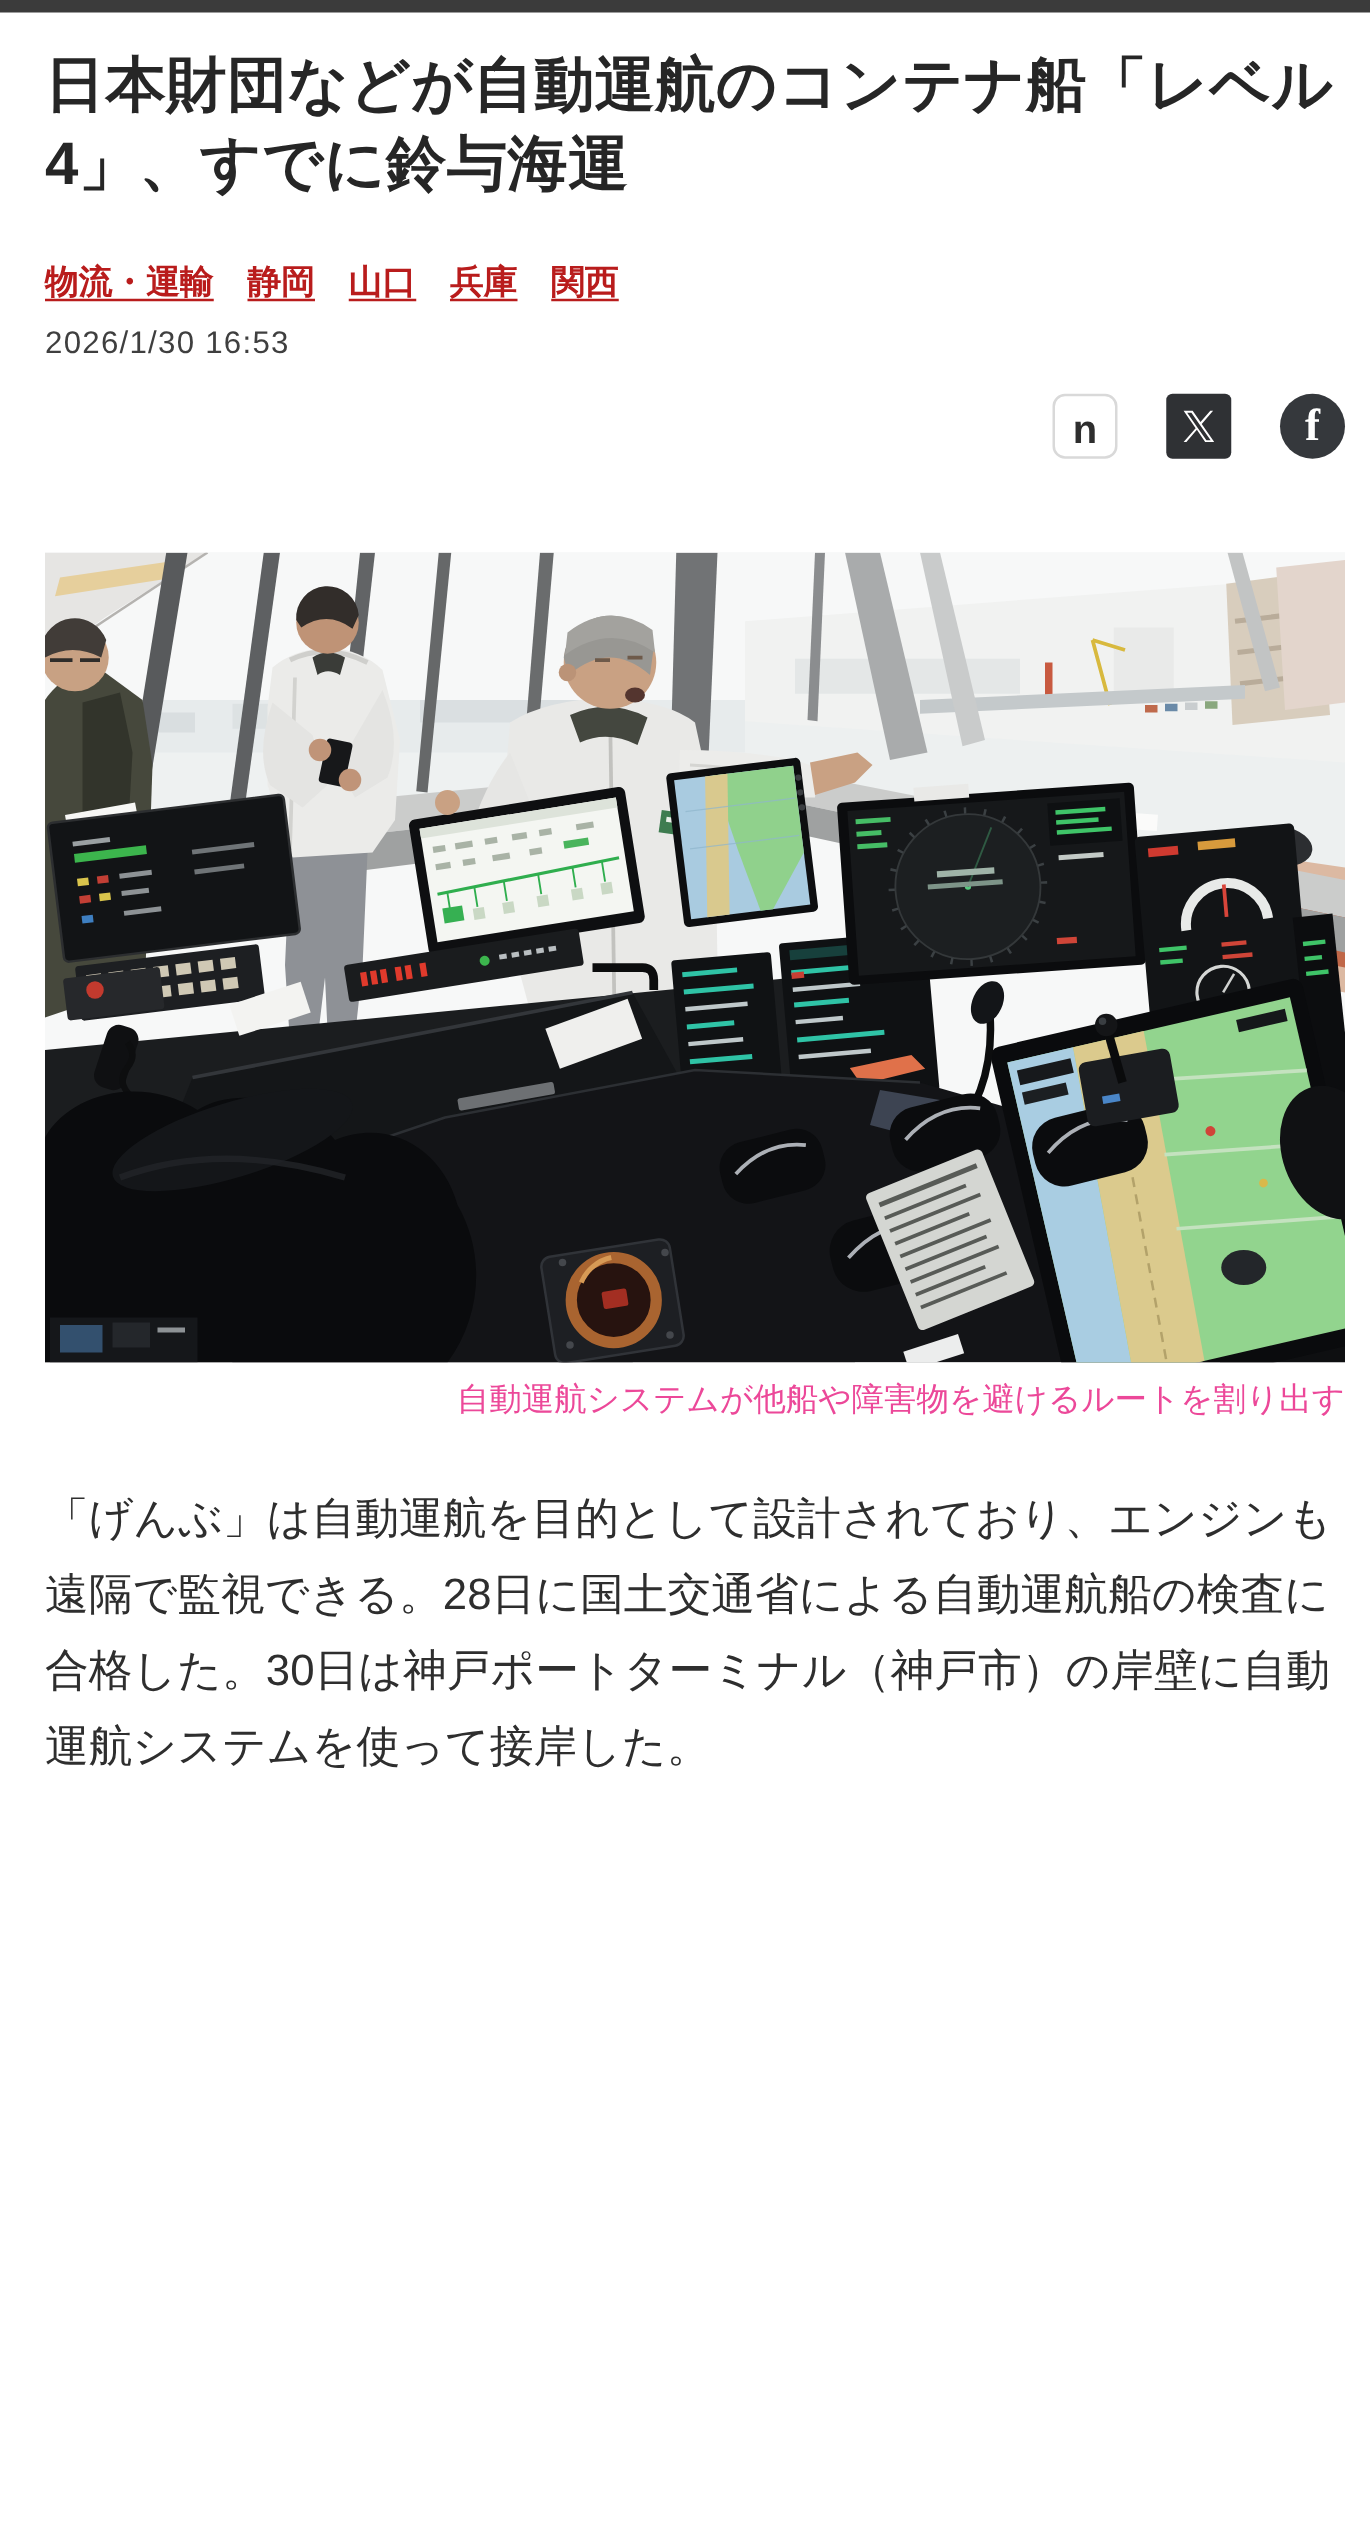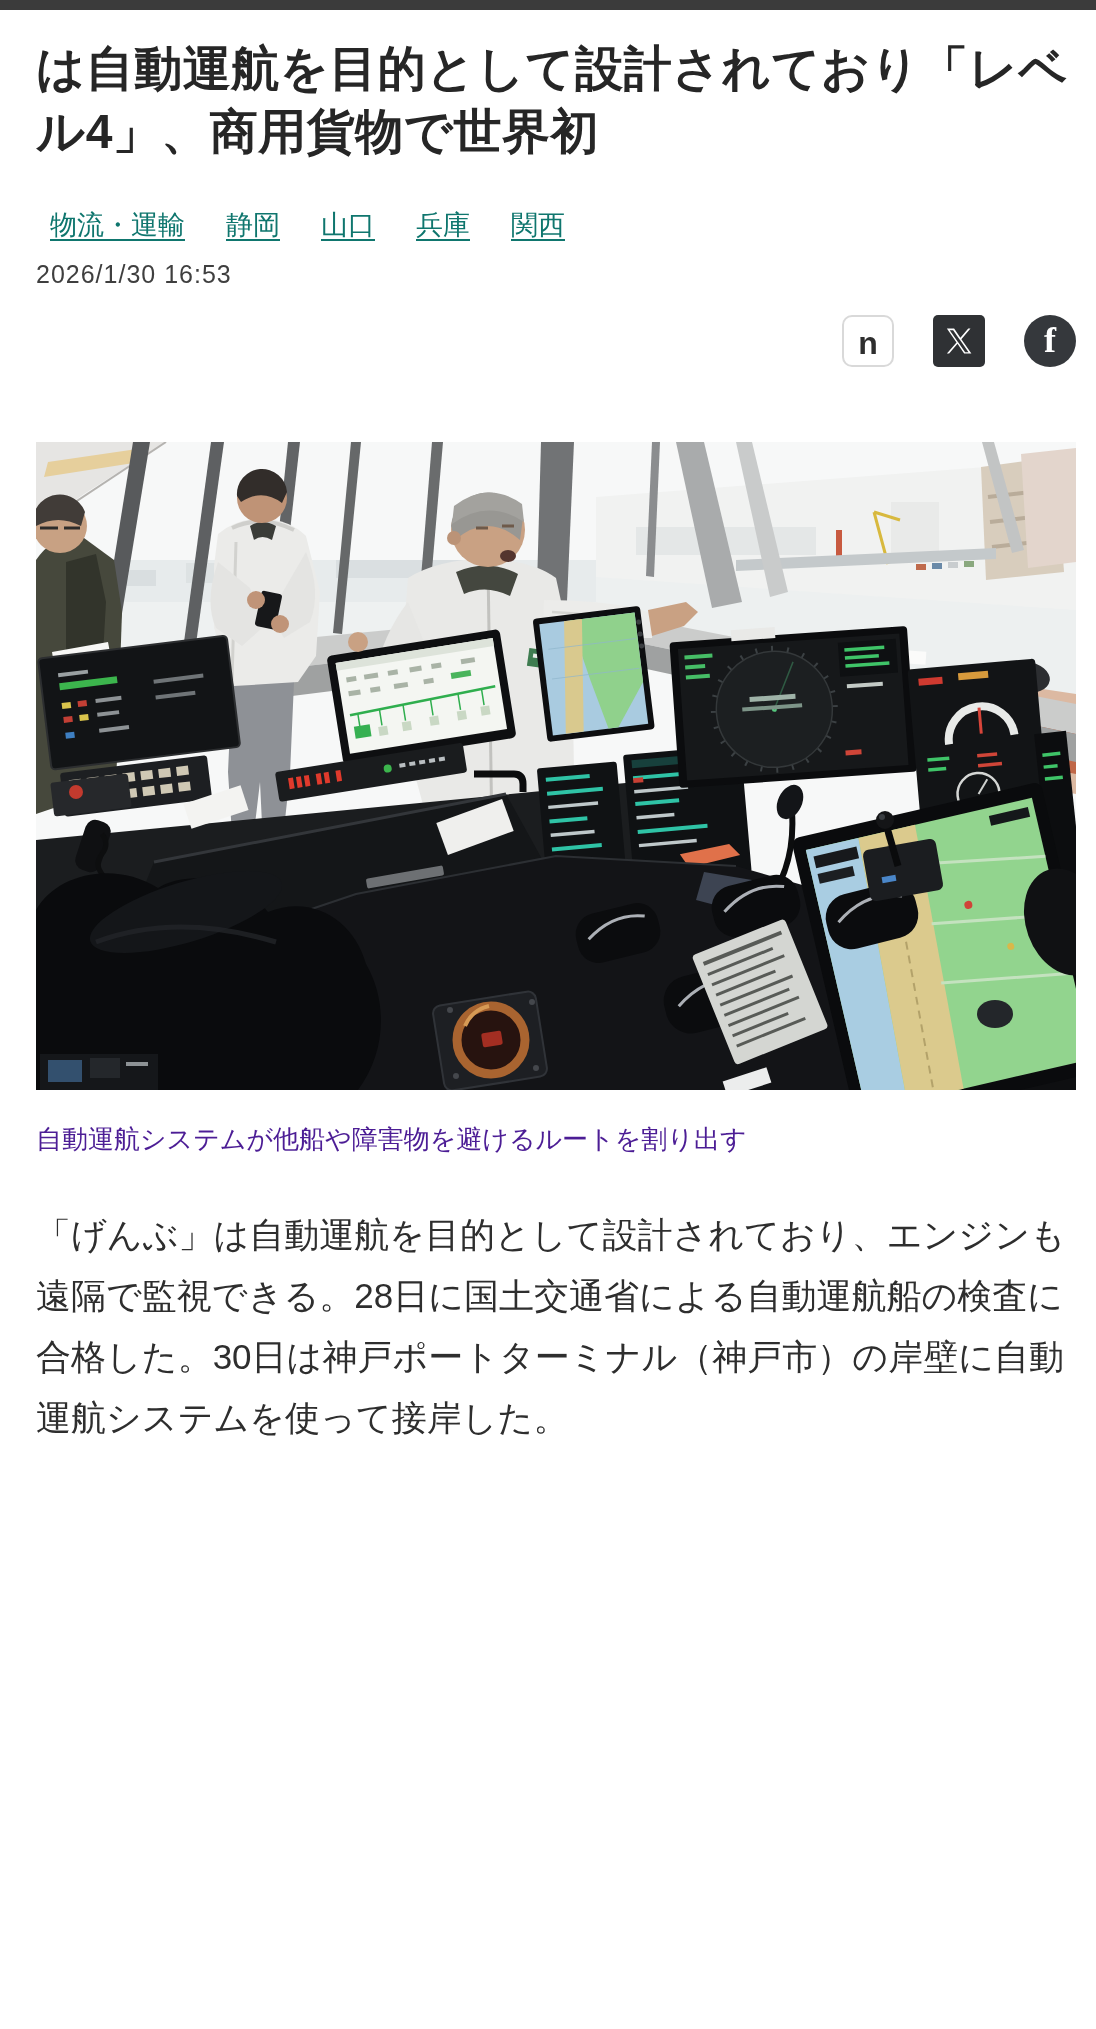"は自動運航を目的として設計されており「レベル4」、商用貨物で世界初" h1.title { text: は自動運航を目的として設計されており「レベル4」、商用貨物で世界初 -> 日本財団などが自動運航のコンテナ船「レベル4」、すでに鈴与海運 }
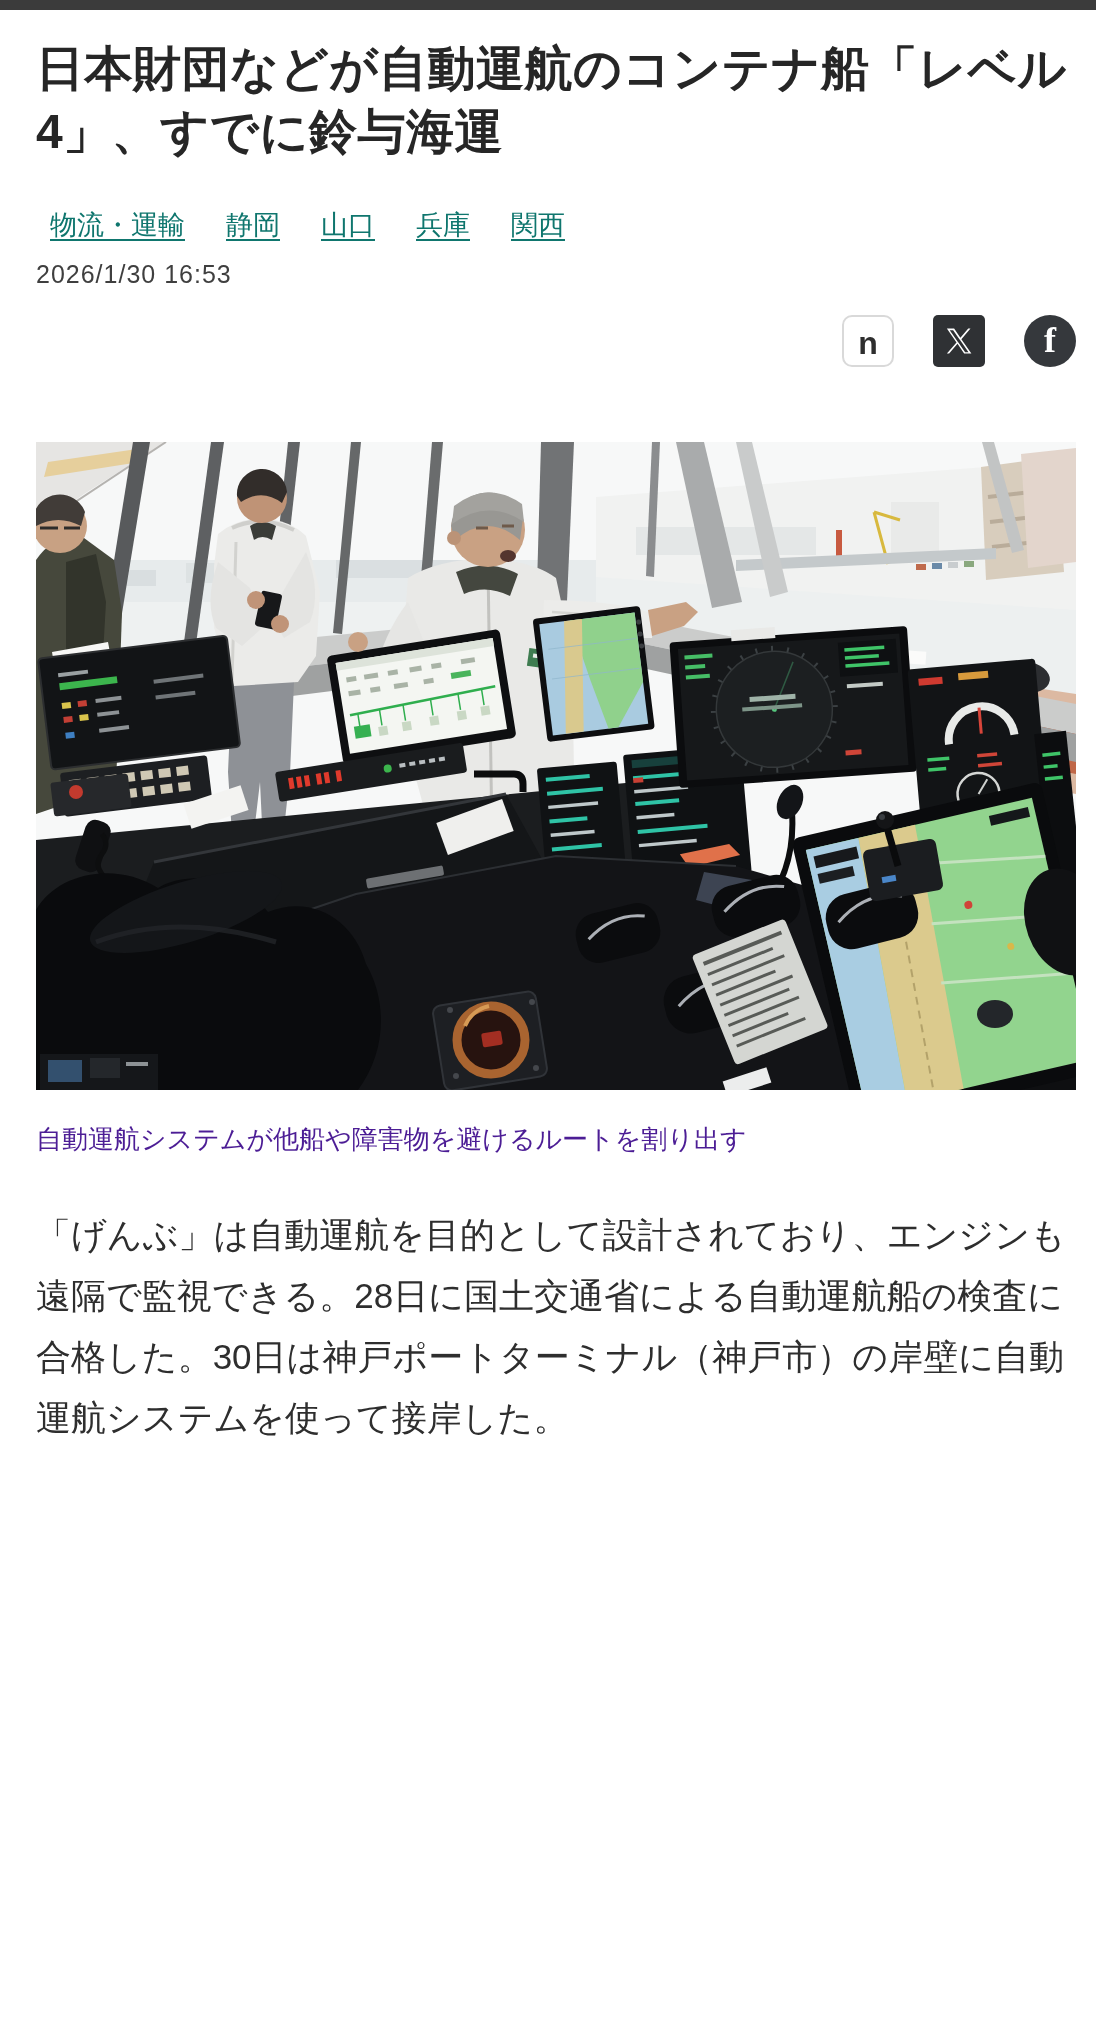"物流・運輸" .tag-row a { color: #0f766e -> #b91c1c; font-weight: 400 -> 700; margin-left: 14px -> none }
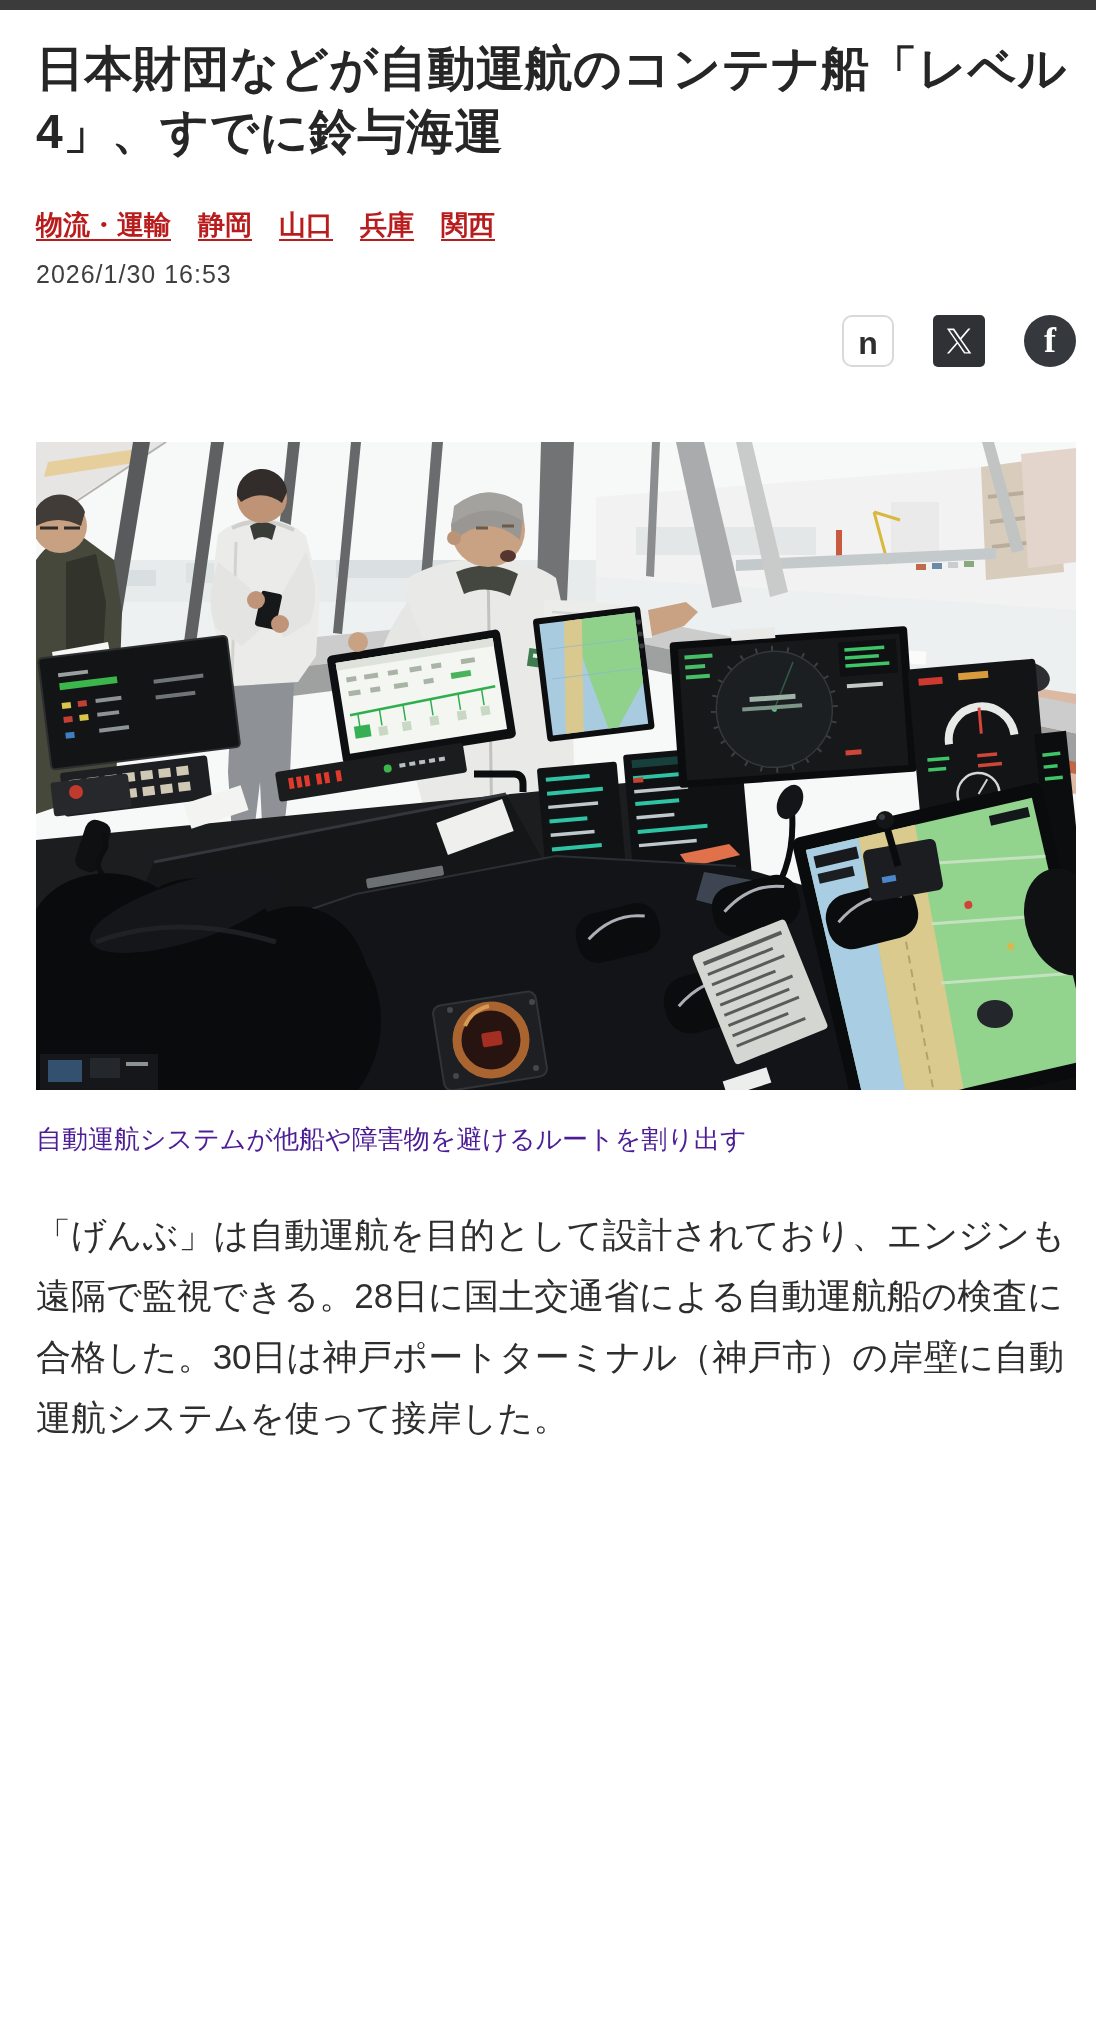"自動運航システムが他船や障害物を避けるルートを割り出す" figcaption.caption { color: #4c1d95 -> #ec4899; margin-top: 30px -> 10px; text-align: left -> right }
